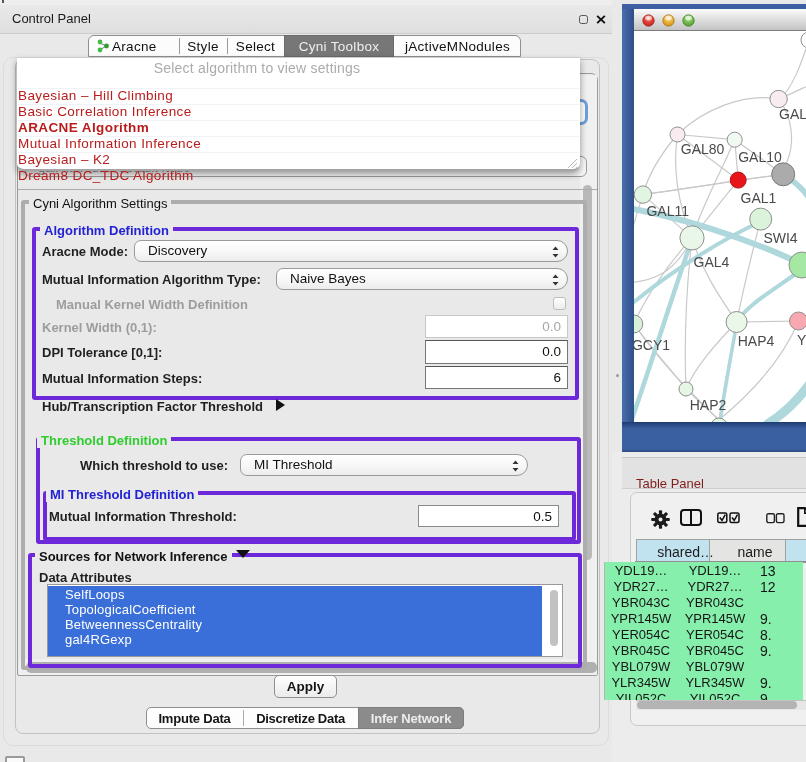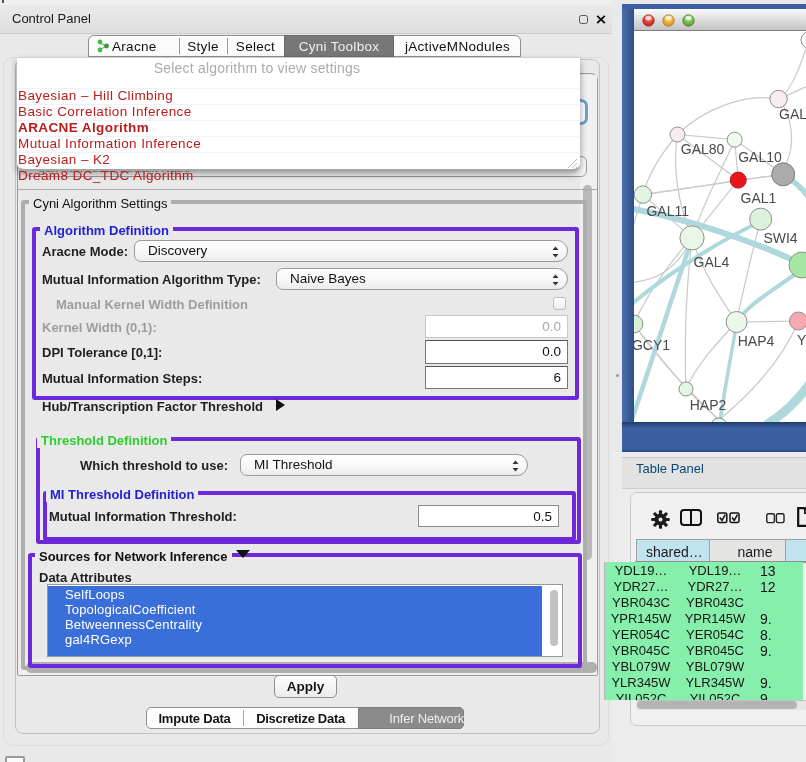"Table Panel" div.abs { color: #0c4a6e -> #7f1d1d; top: 461px -> 476px }
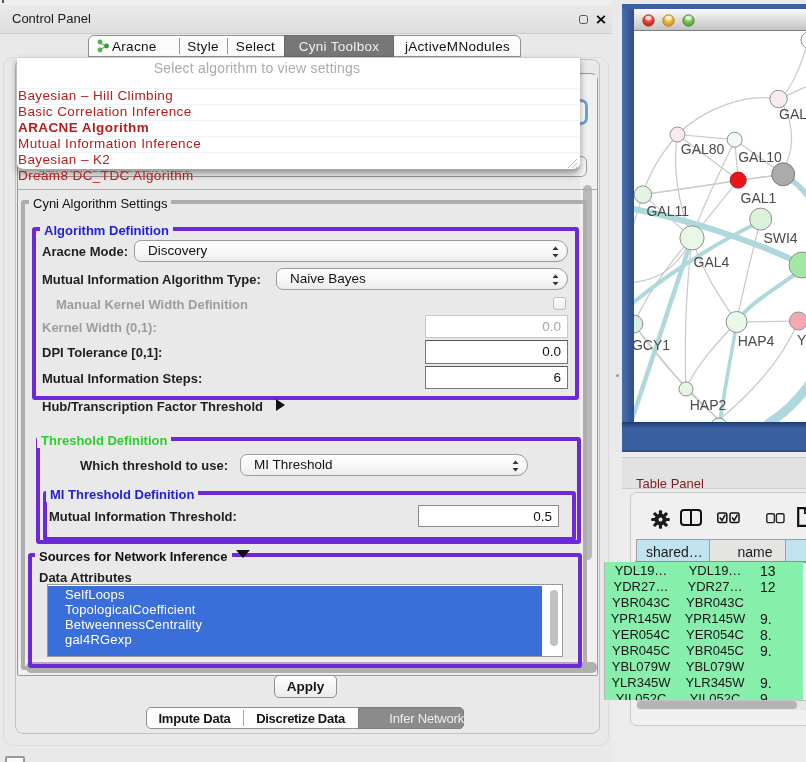"shared…" div.abs { text-align: left -> right }
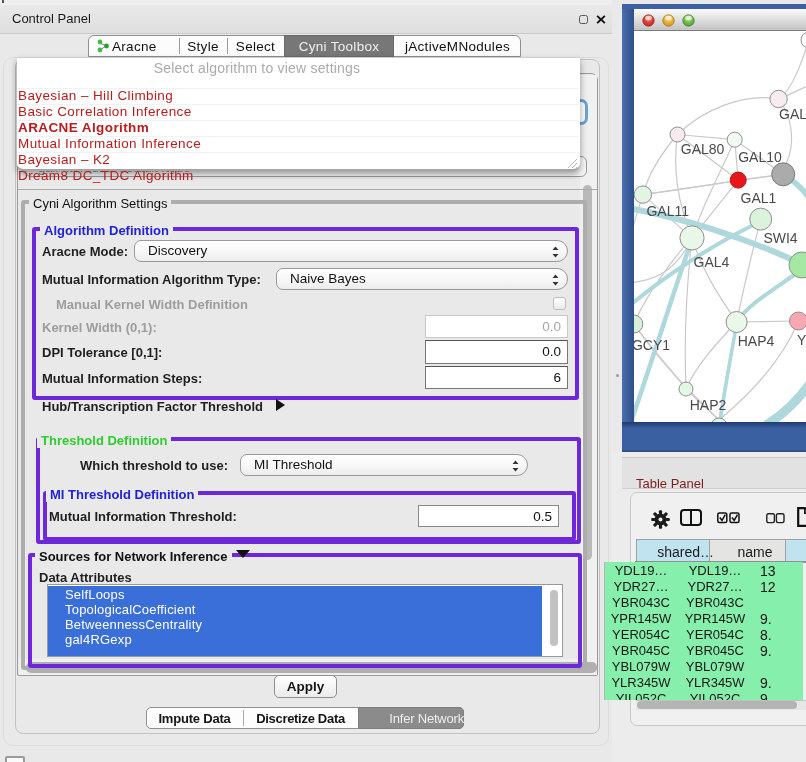"Infer Network" div.abs { font-weight: normal -> bold; text-align: right -> center }
